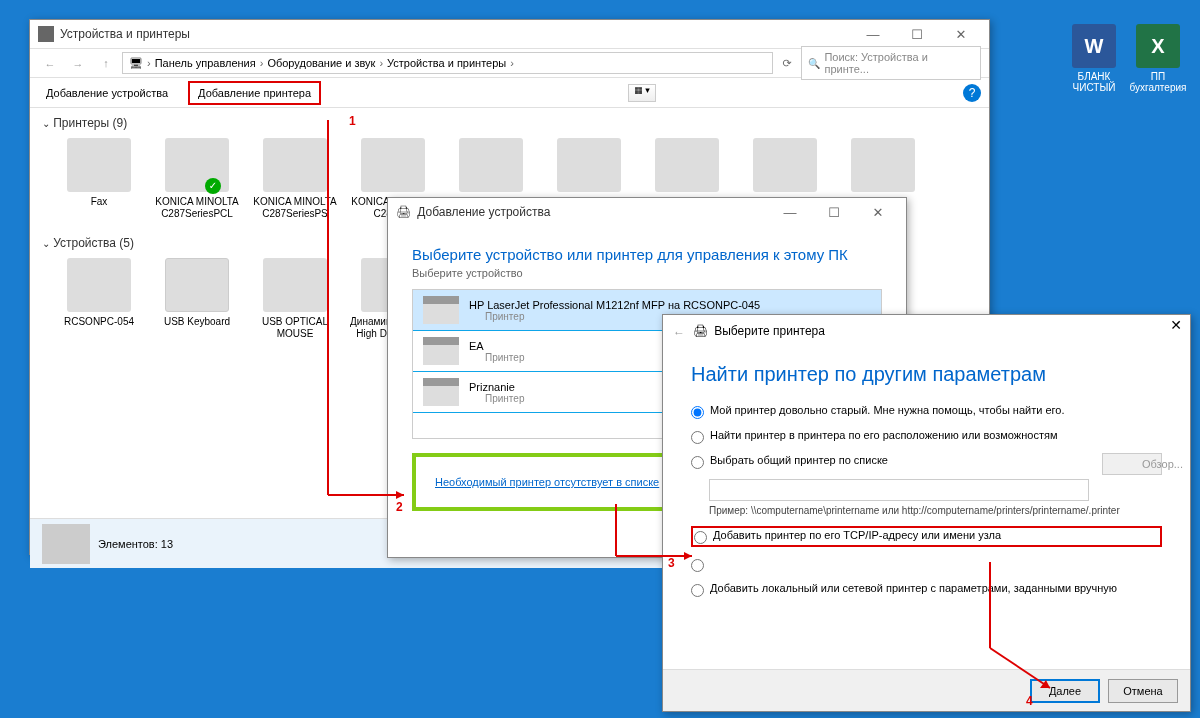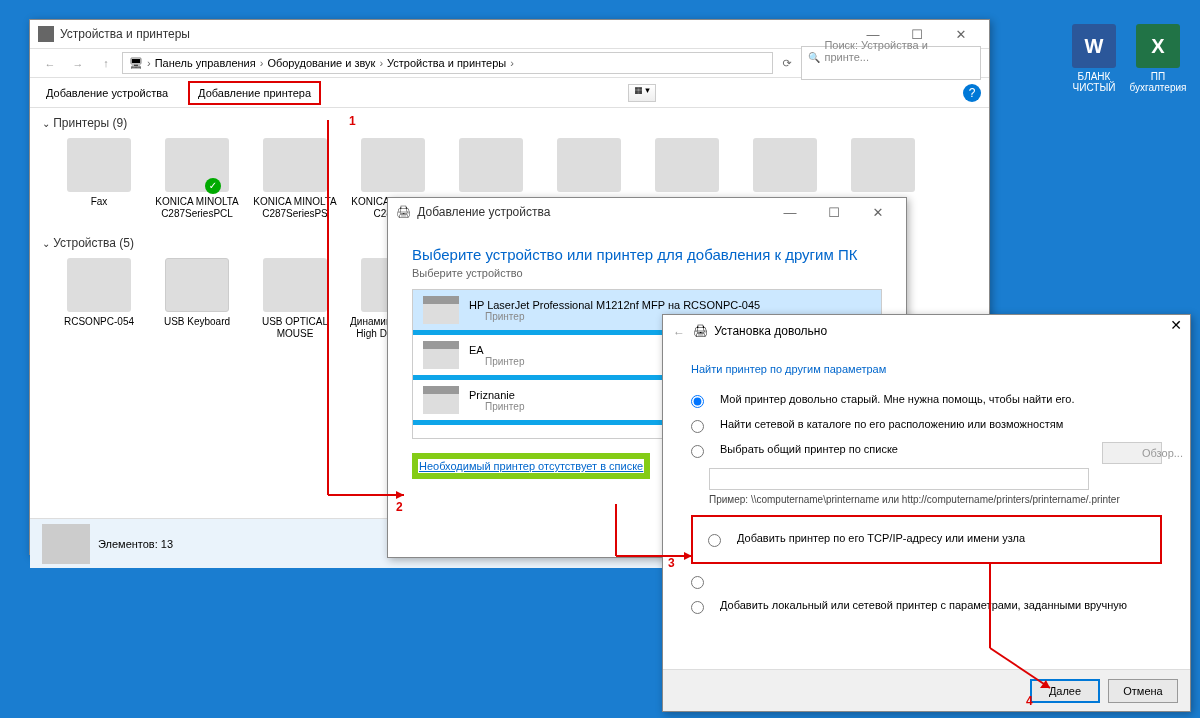"Поиск: Устройства и принте..." .searchbox { align-items: flex-end -> center }
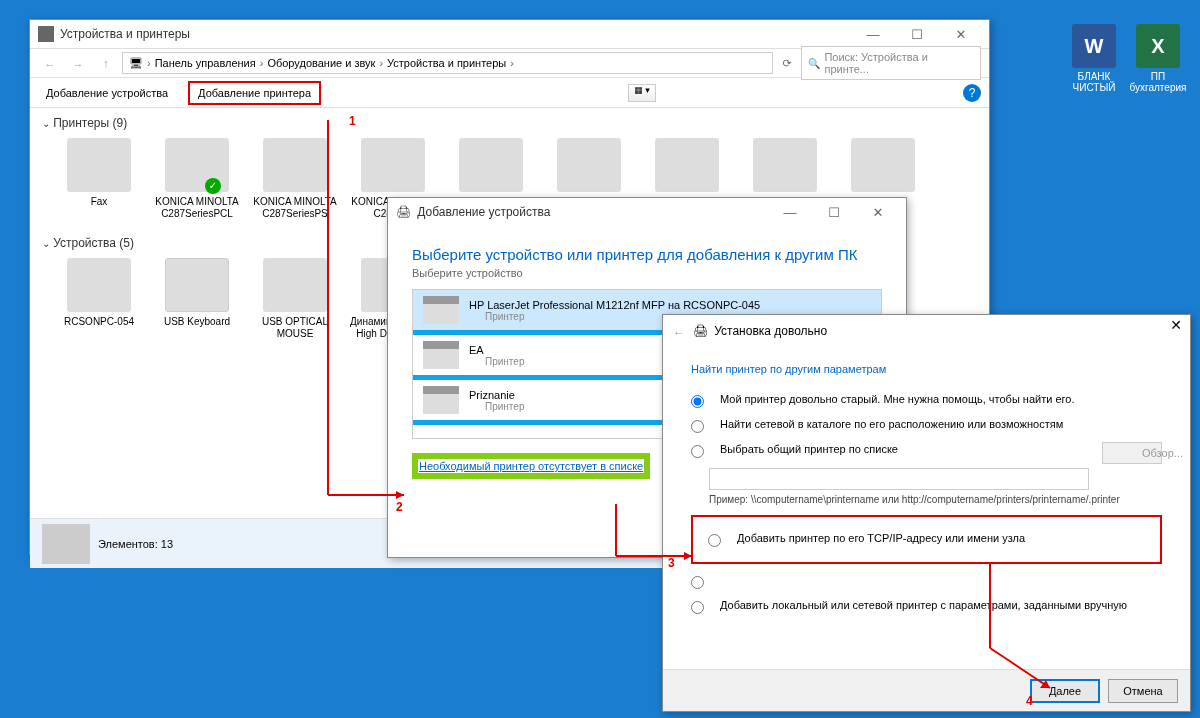"Выберите устройство или принтер для" div.wiz1-h { text: добавления к другим -> управления к этому }
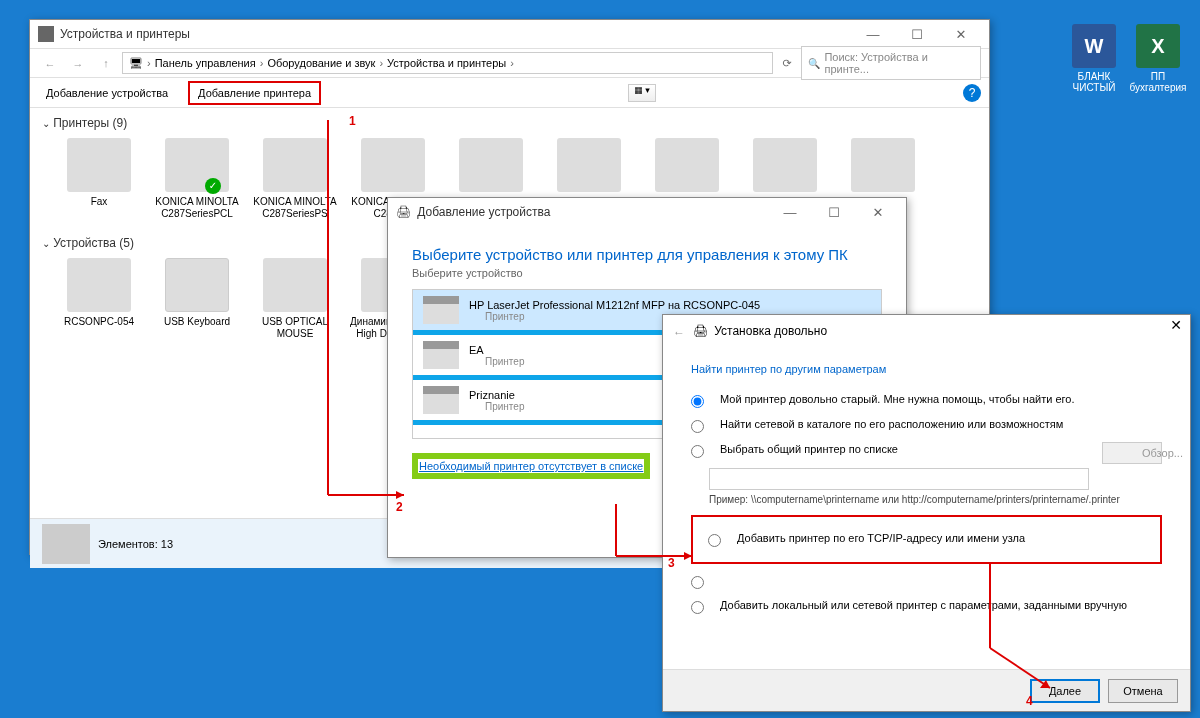"HP LaserJet Professional M1212nf MFP" .wiz1-row { border-bottom: 5px solid #0ea5e9 -> 1px solid #0ea5e9 }
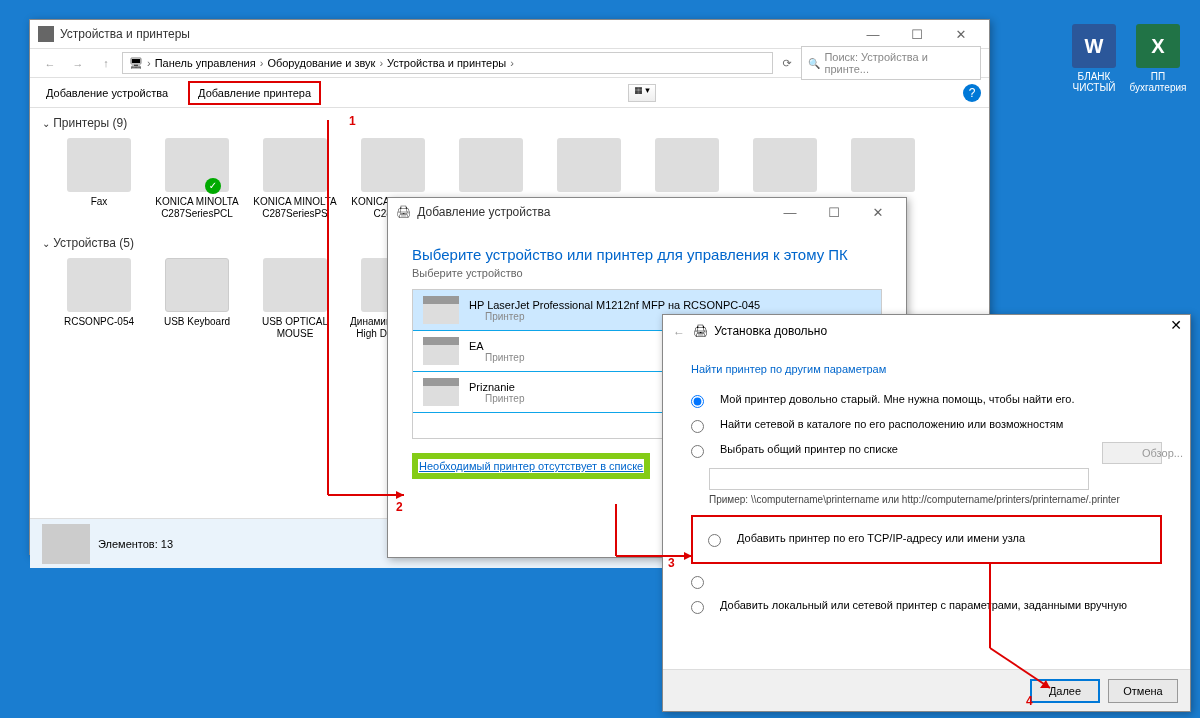"Установка довольно" span { text: Установка довольно -> Выберите принтера }
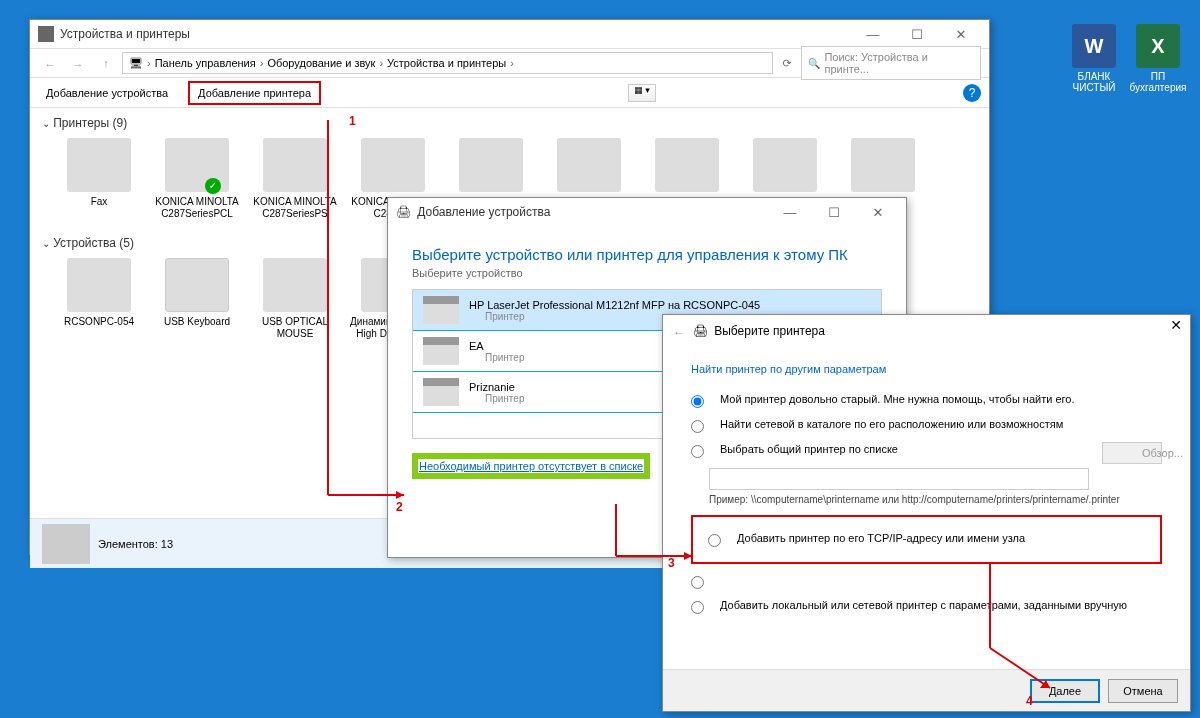"Найти принтер по другим параметрам" .wiz2-h { font-size: 11px -> 20px }
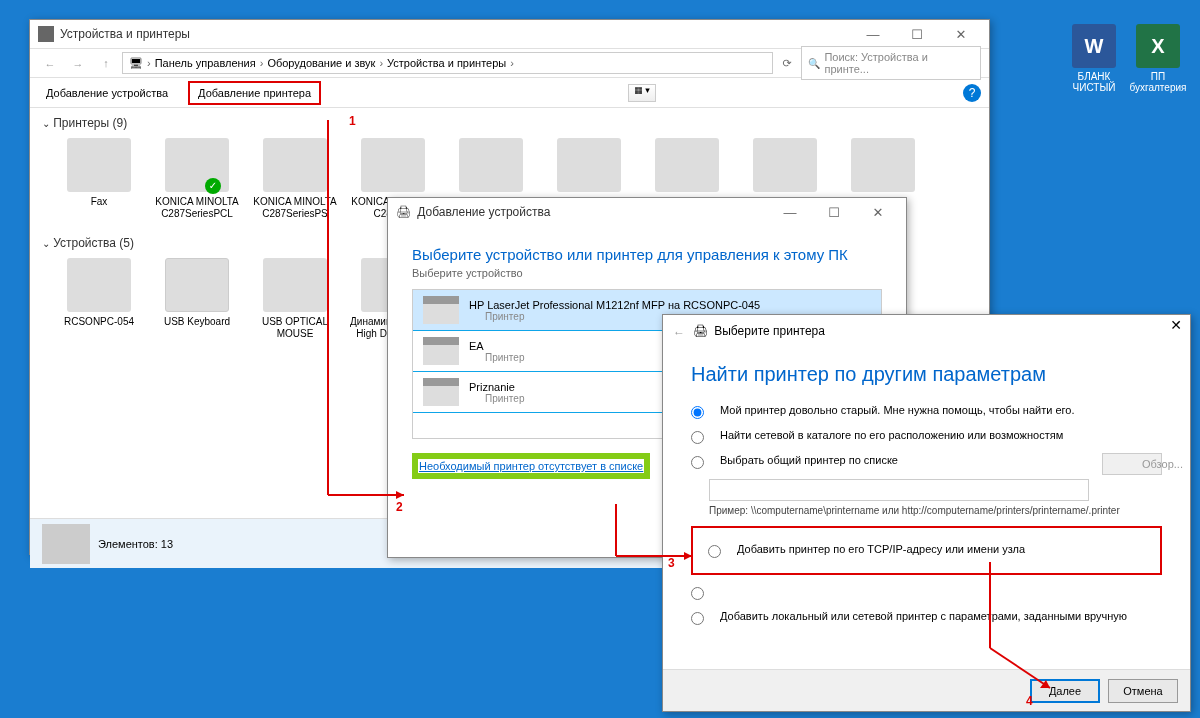"Мой принтер довольно старый. Мне" .wiz2-opt { gap: 16px -> 6px }
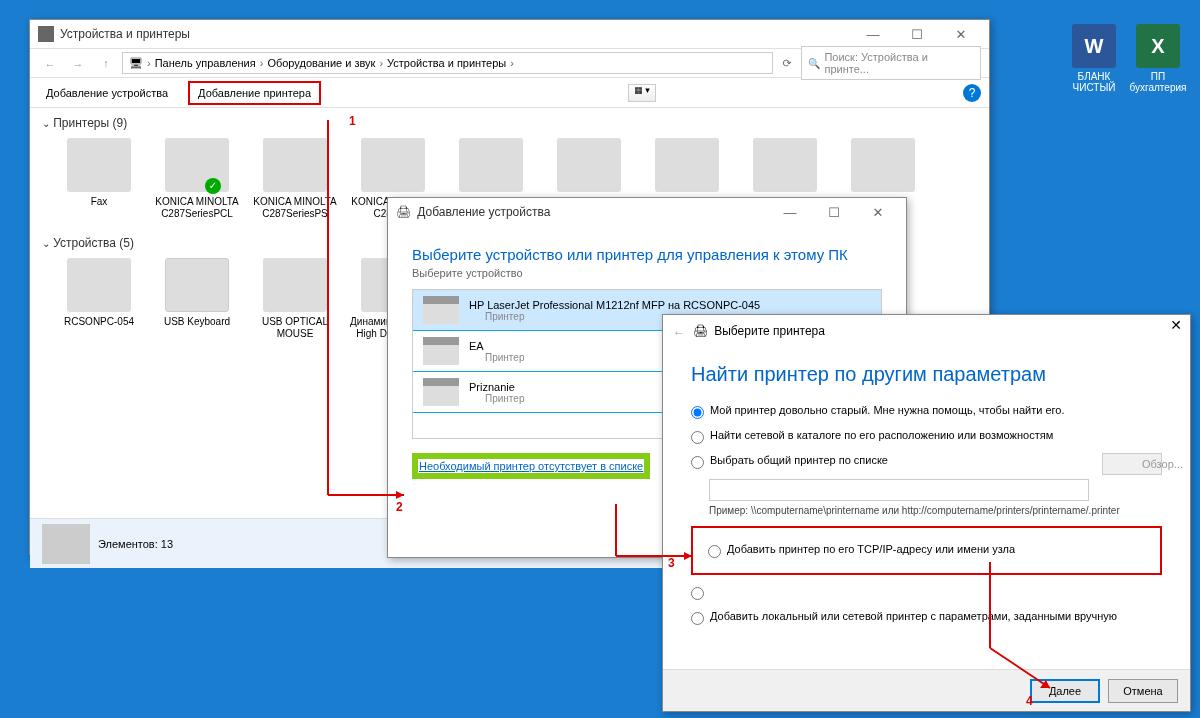"Найти сетевой в каталоге по" span { text: сетевой в каталоге -> принтер в принтера }
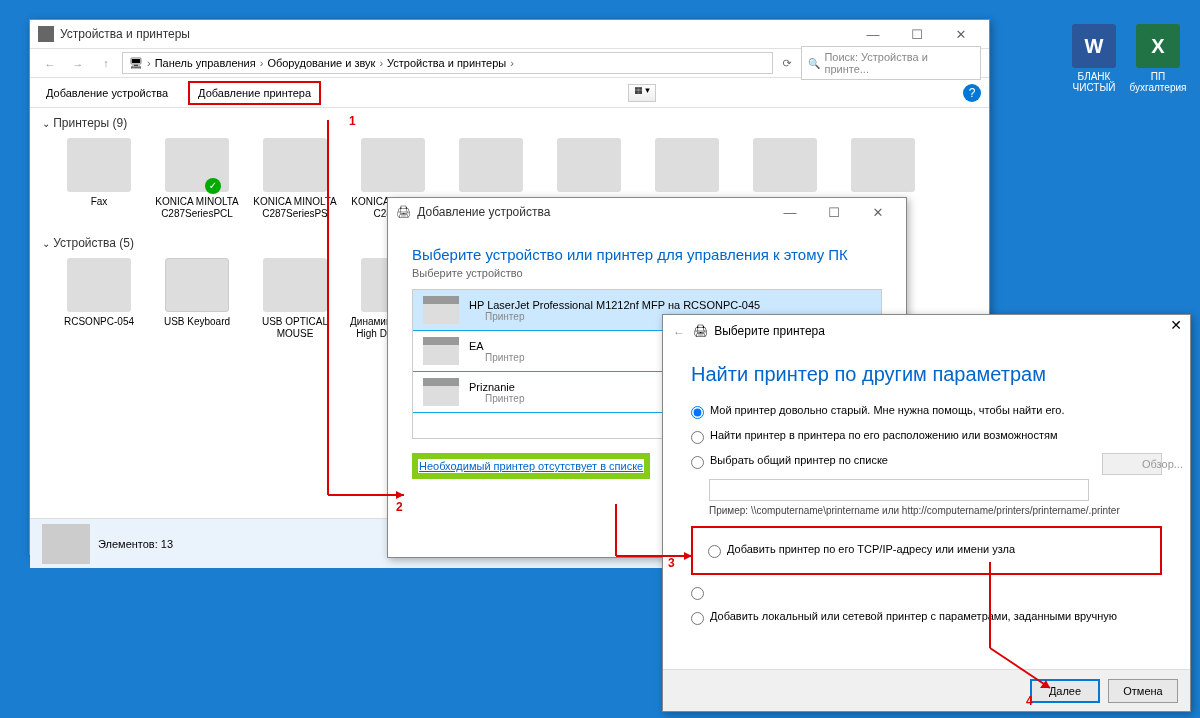"Необходимый принтер отсутствует в списке" .wiz1-link.highlighted { border: 6px solid #84cc16 -> 4px solid #84cc16; padding: 1px -> 19px }
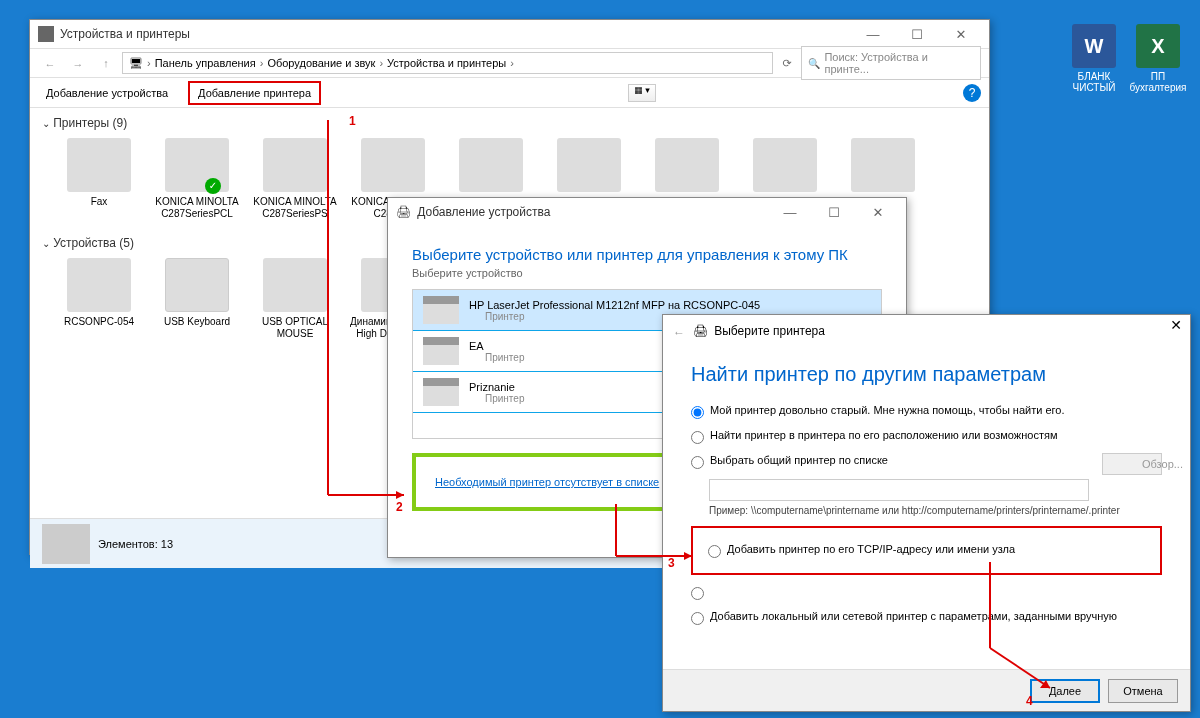"Добавить принтер по его TCP/IP-адресу" .wiz2-opt.highlighted { padding: 15px -> 1px }
